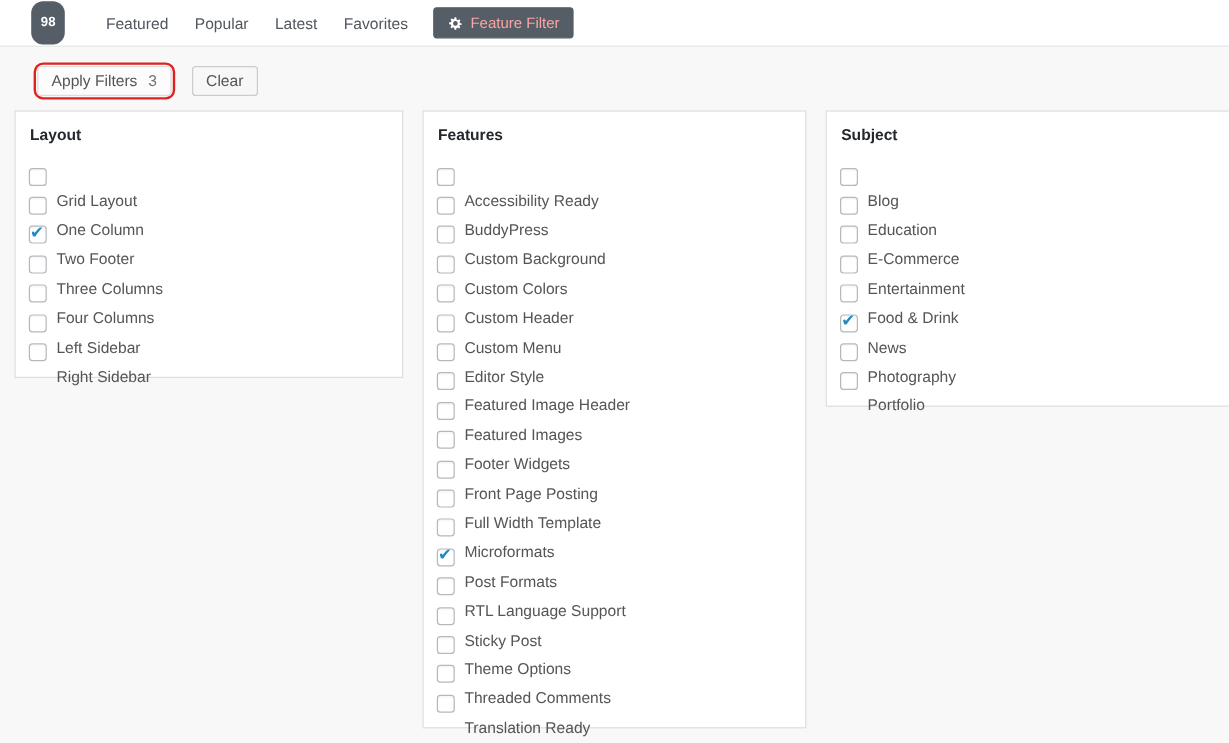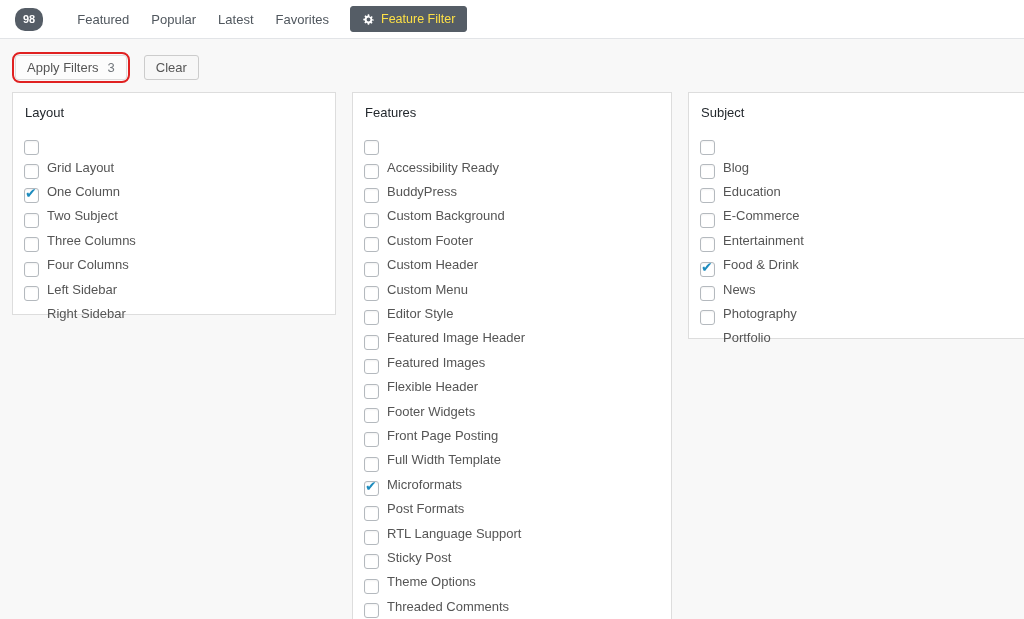"98" .count-badge { height: 23px -> 36px; margin-left: 15px -> 26px }
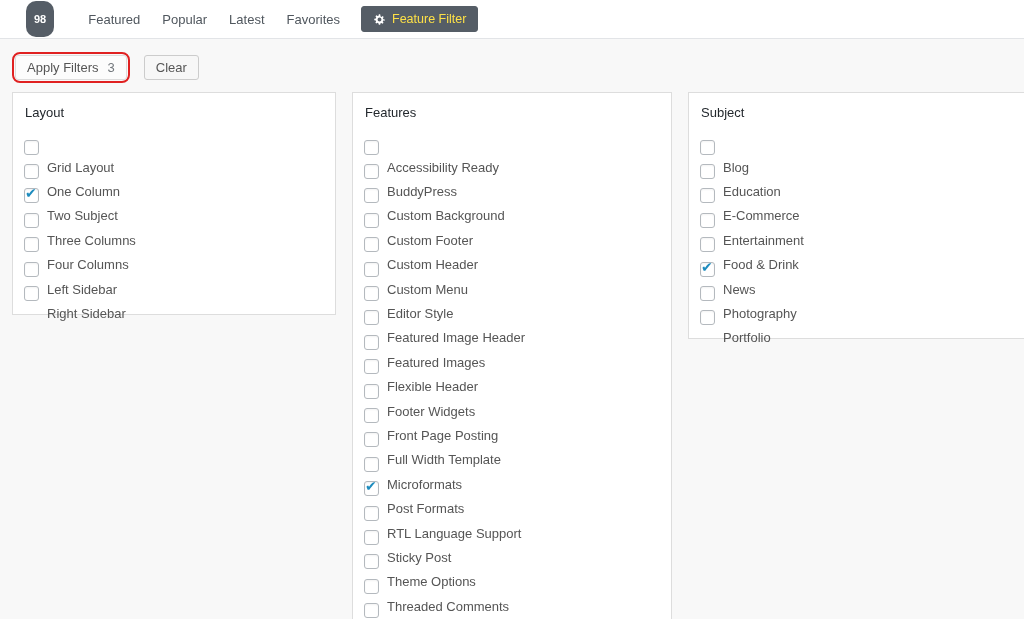"Feature Filter" .feature-filter { color: #fde047 -> #fca5a5 }
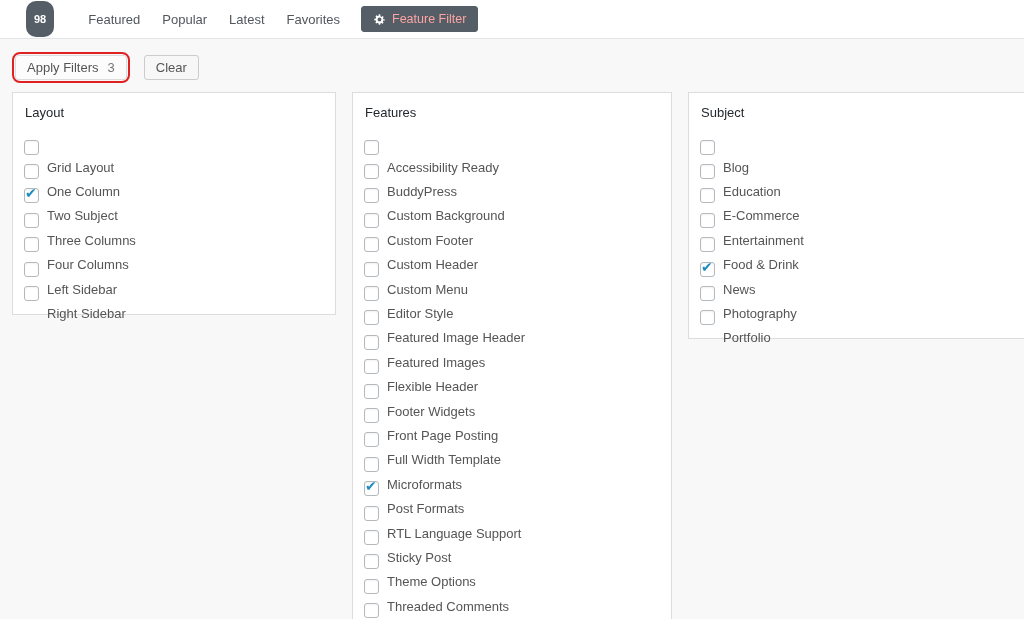"Apply Filters" .filter-actions { left: 12px -> 28px }
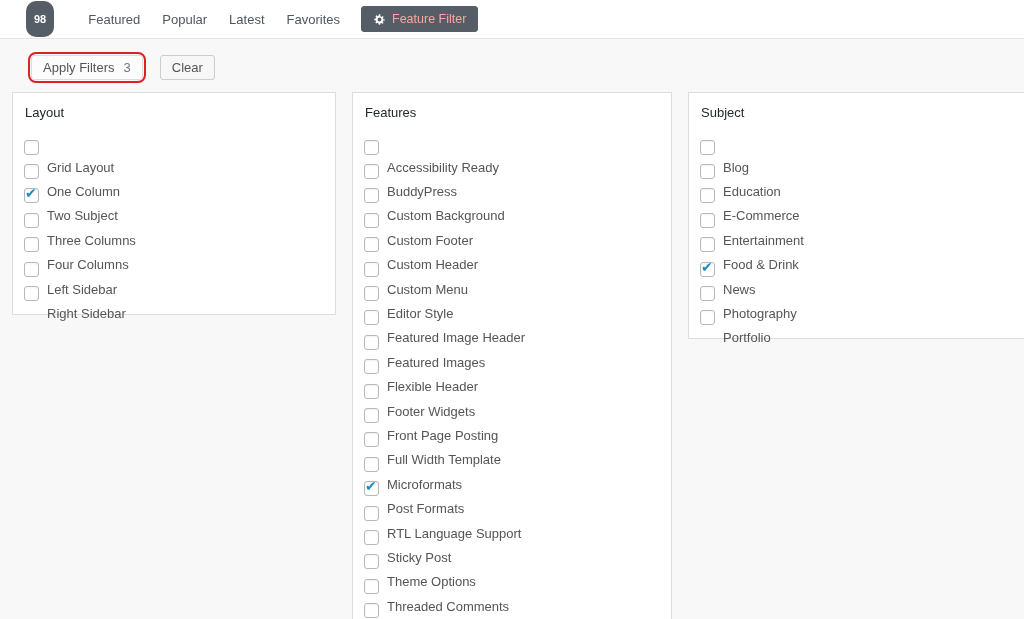"Layout" .panel-title { font-weight: normal -> bold }
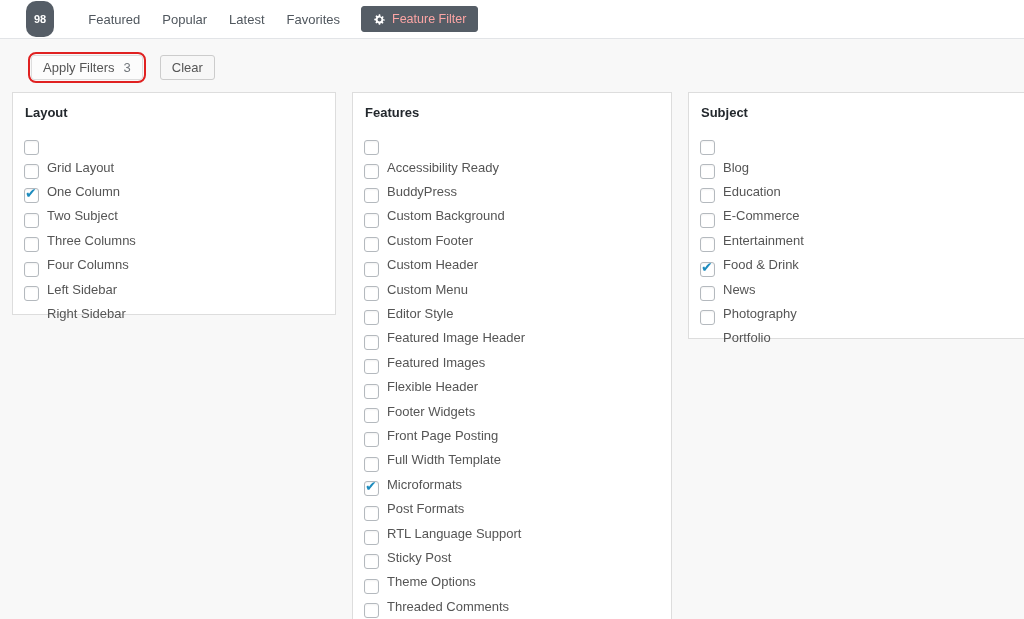"Two Subject" span.filter-label { text: Subject -> Footer }
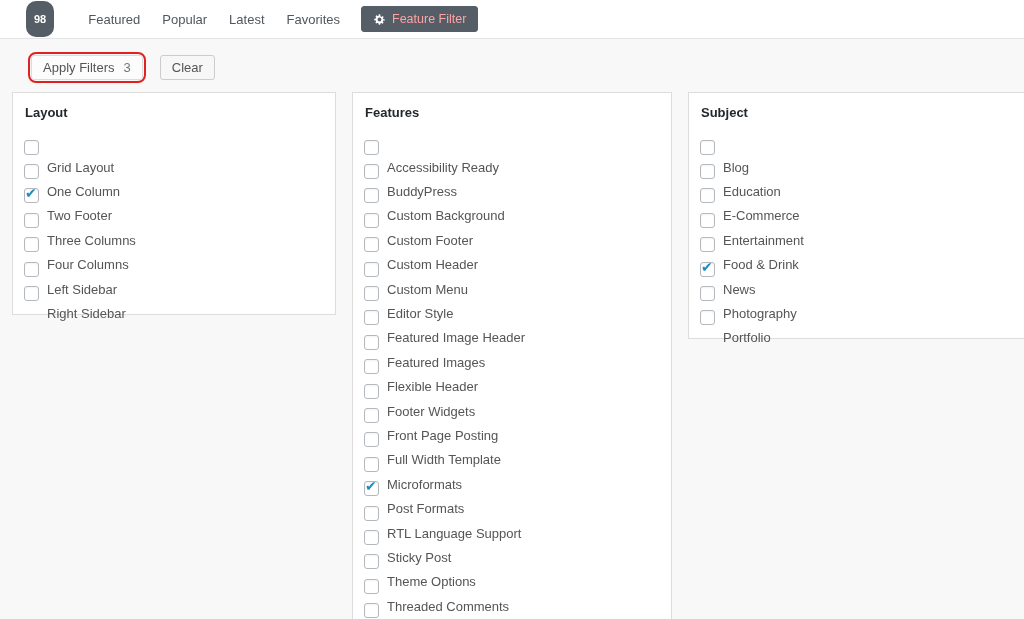"Custom Footer" span.filter-label { text: Footer -> Colors }
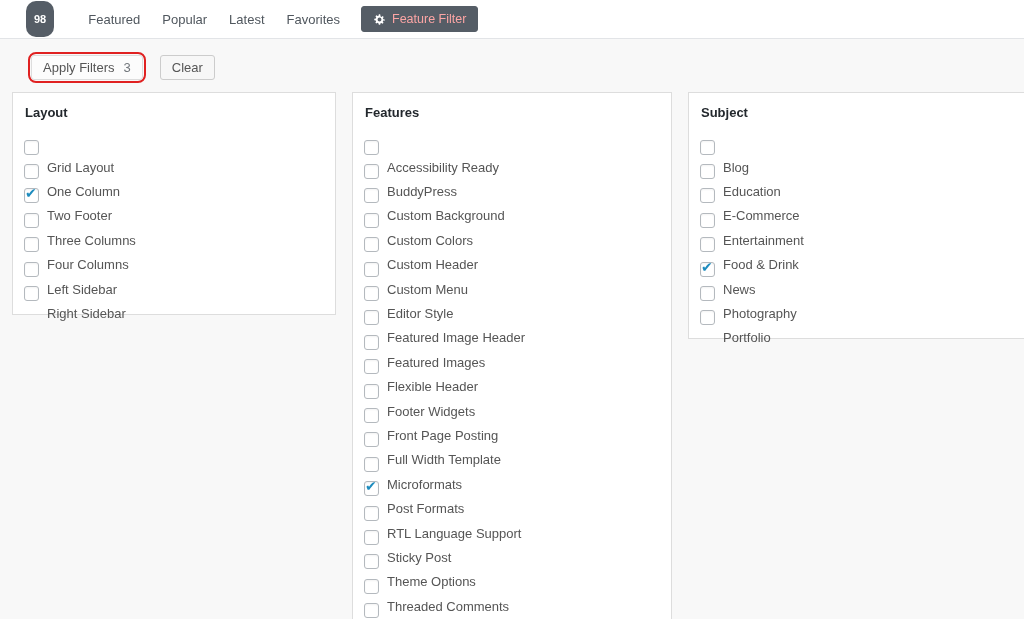"Flexible Header" label.filter-row { html: <label> <span></span> <span>Flexible Header</span> </label> -> none }
